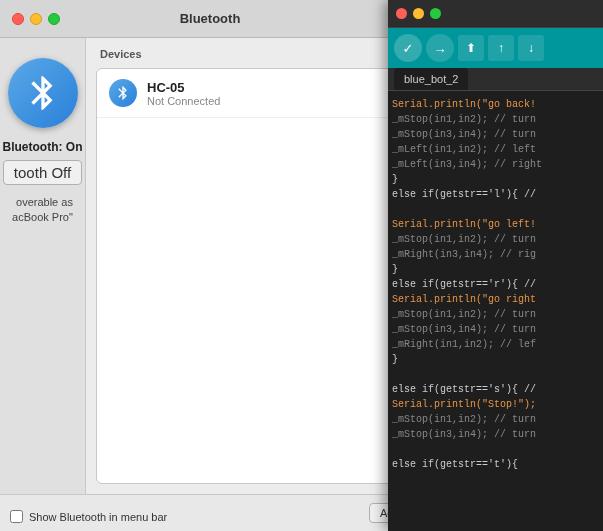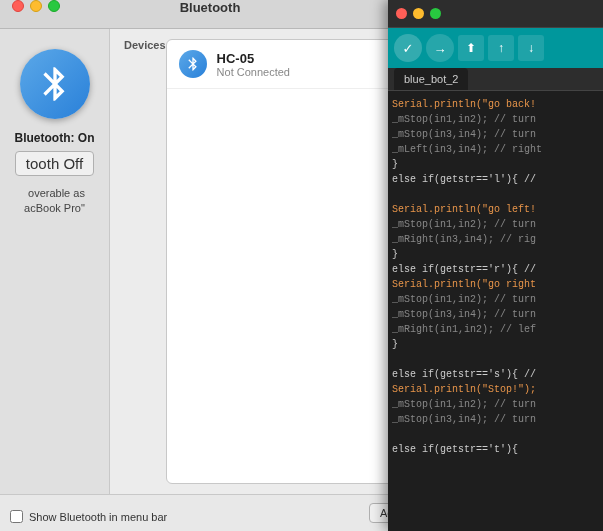"Bluetooth" .bt-toolbar { align-items: flex-start -> center; height: 29px -> 38px }
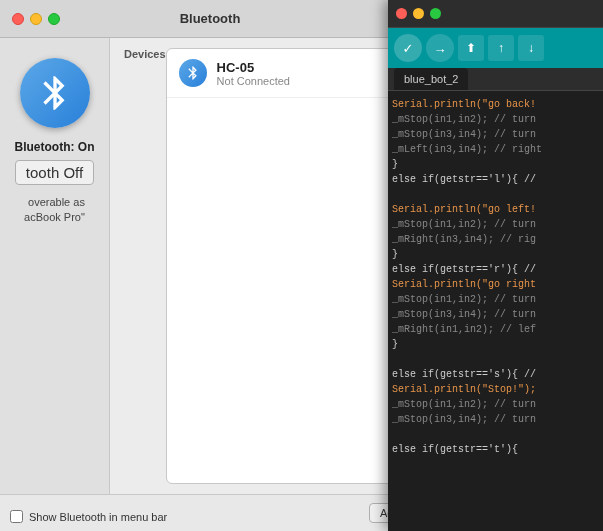"Devices" .bt-main-area { flex-direction: row -> column }
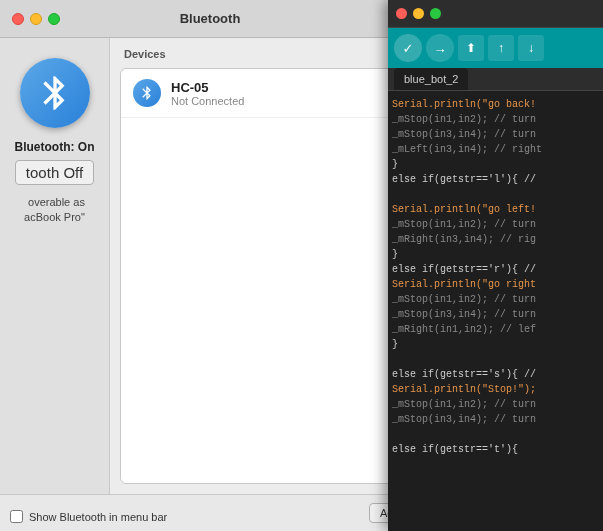"Bluetooth: On" .bt-sidebar { width: 110px -> 86px }
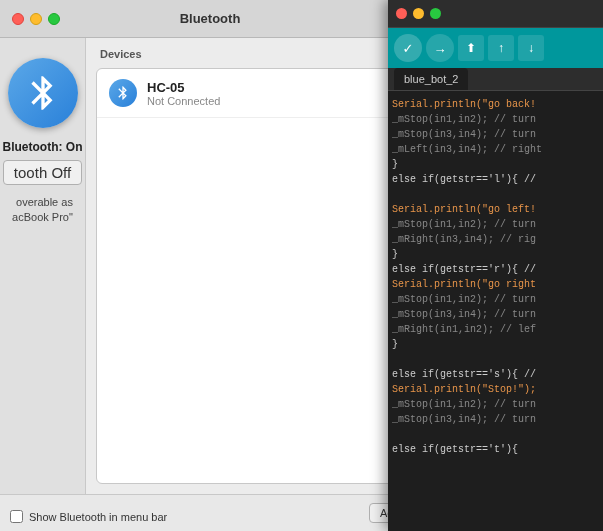"_mLeft(in1,in2); // left" div.code-line { html: none -> <div>_mLeft(in1,in2); // left</div> }
